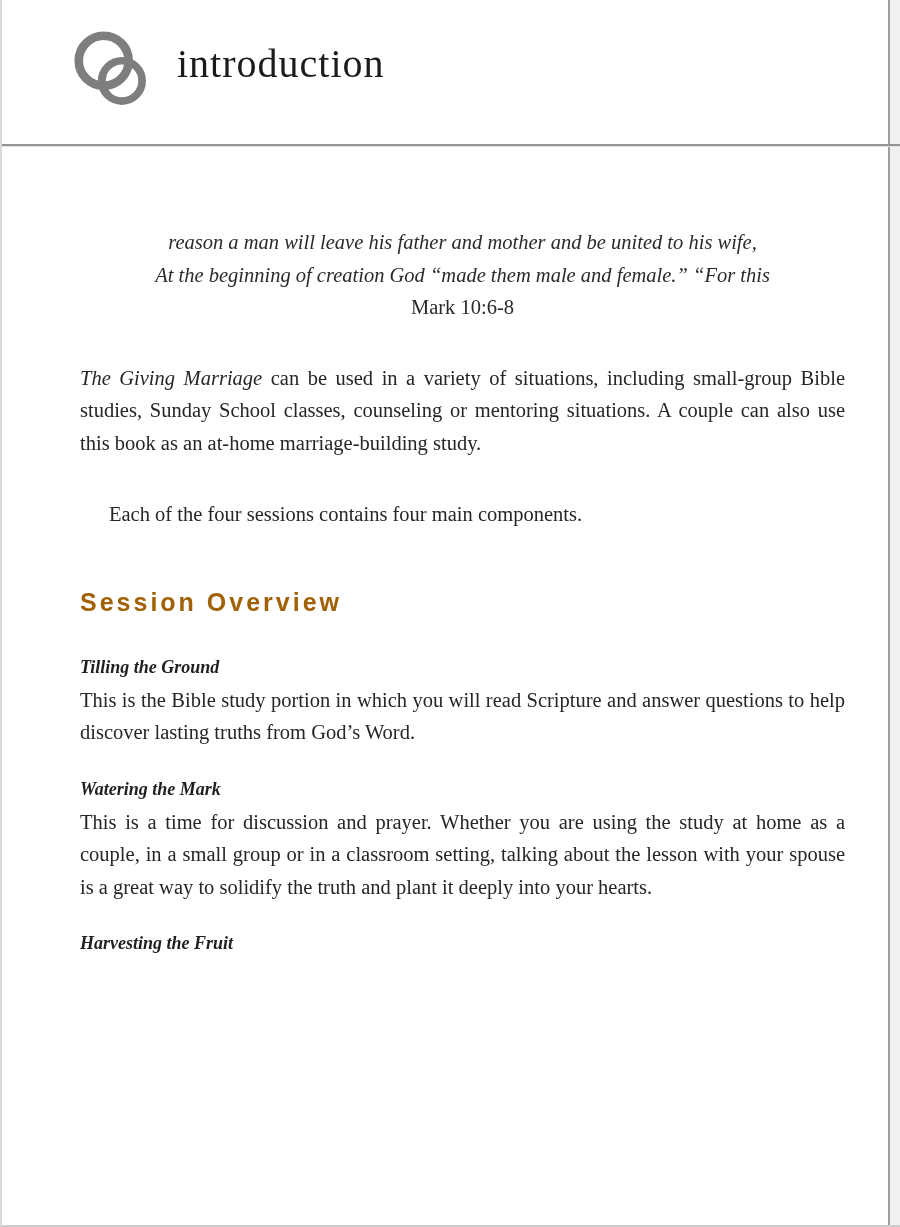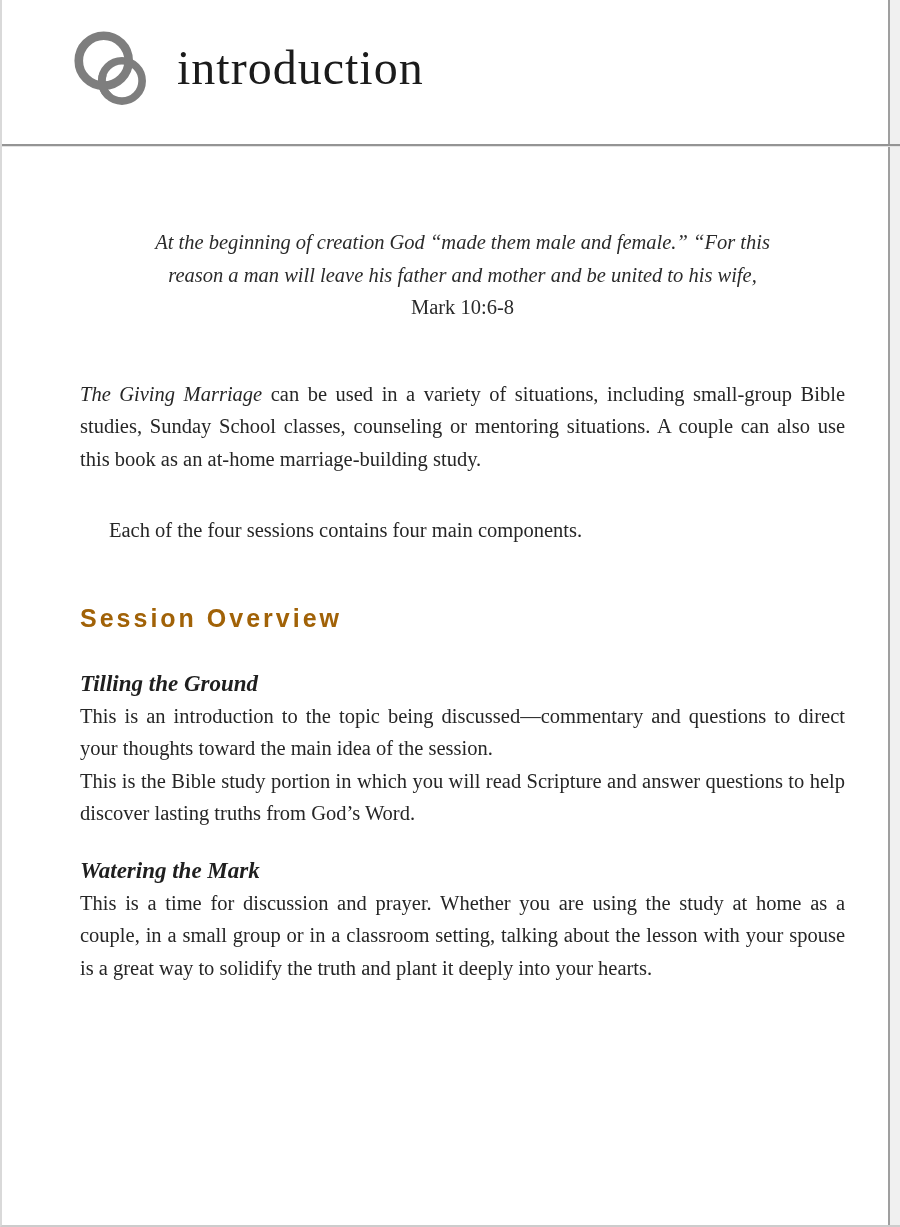"introduction" .page-title { font-size: 48px -> 40px }
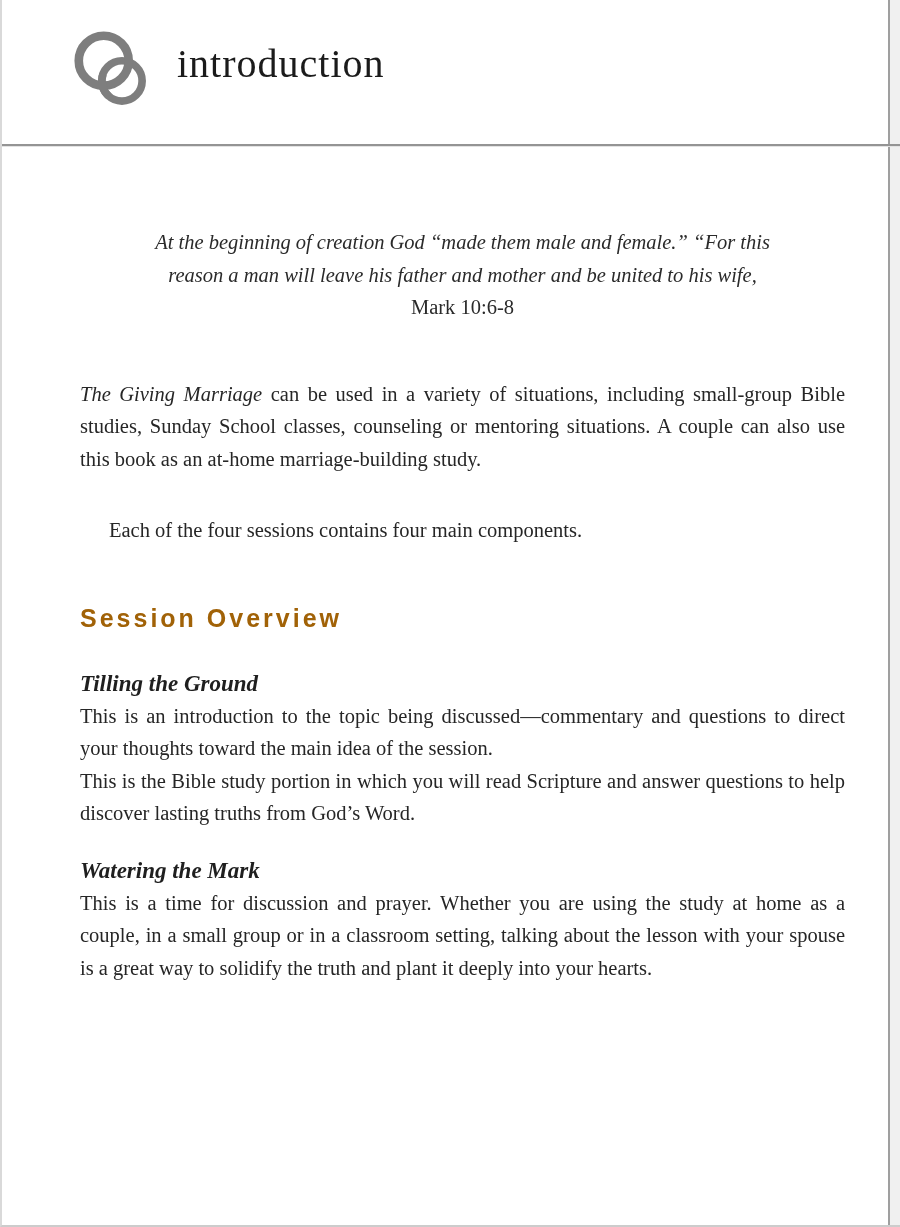"At the beginning of creation" div { order: before "reason a man will leave" -> after "reason a man will leave" }
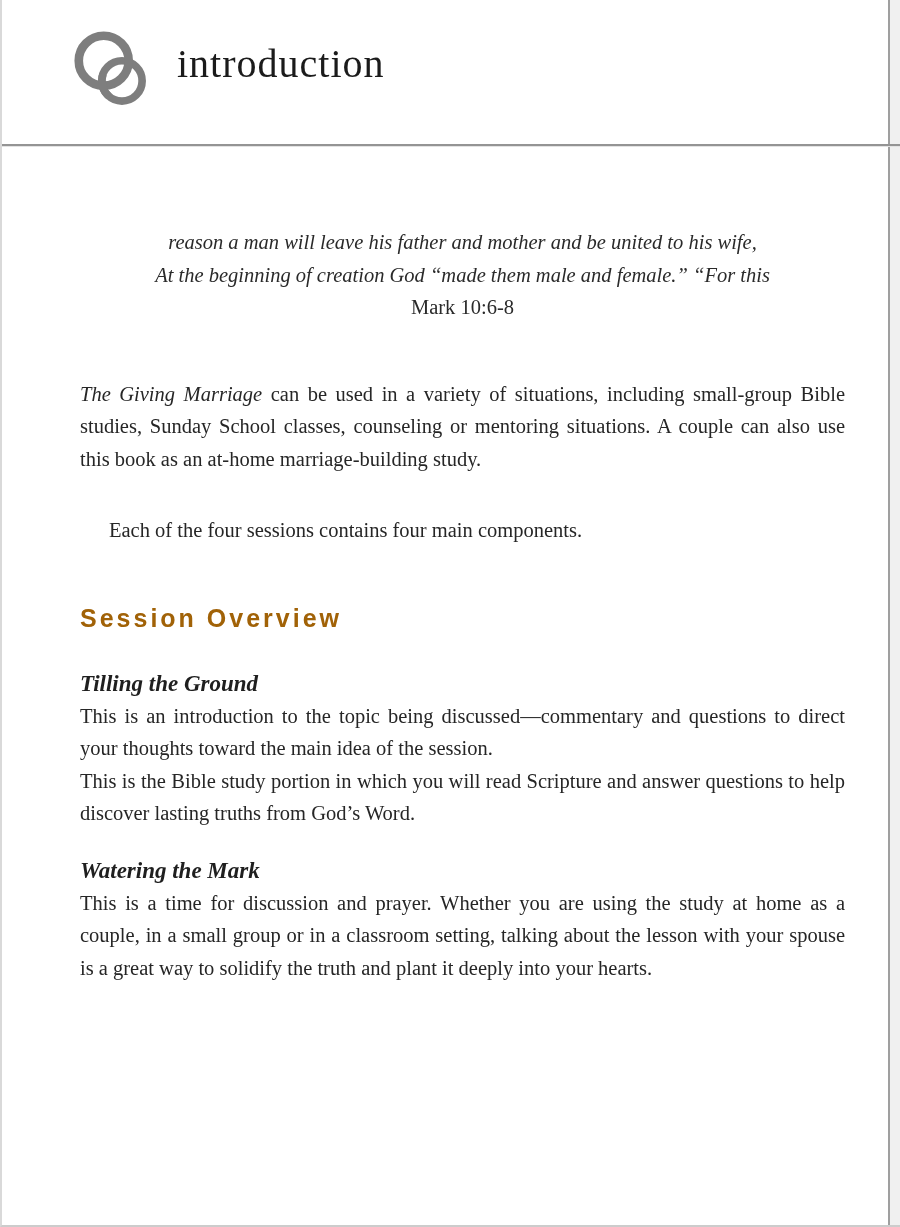"The Giving Marriage can be" .para-intro { margin-top: 54px -> 38px }
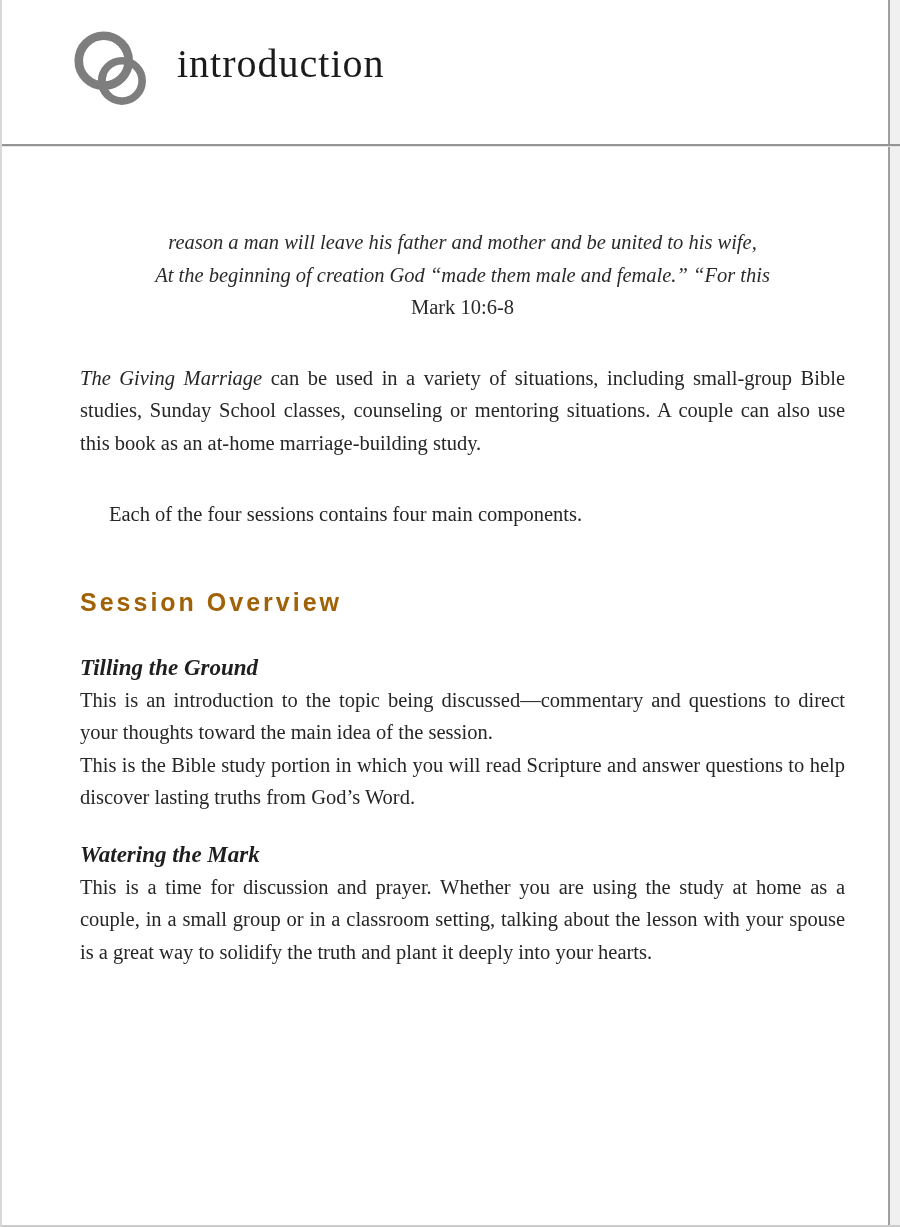"Tilling the Ground" .session-section h3 { font-size: 23px -> 18px }
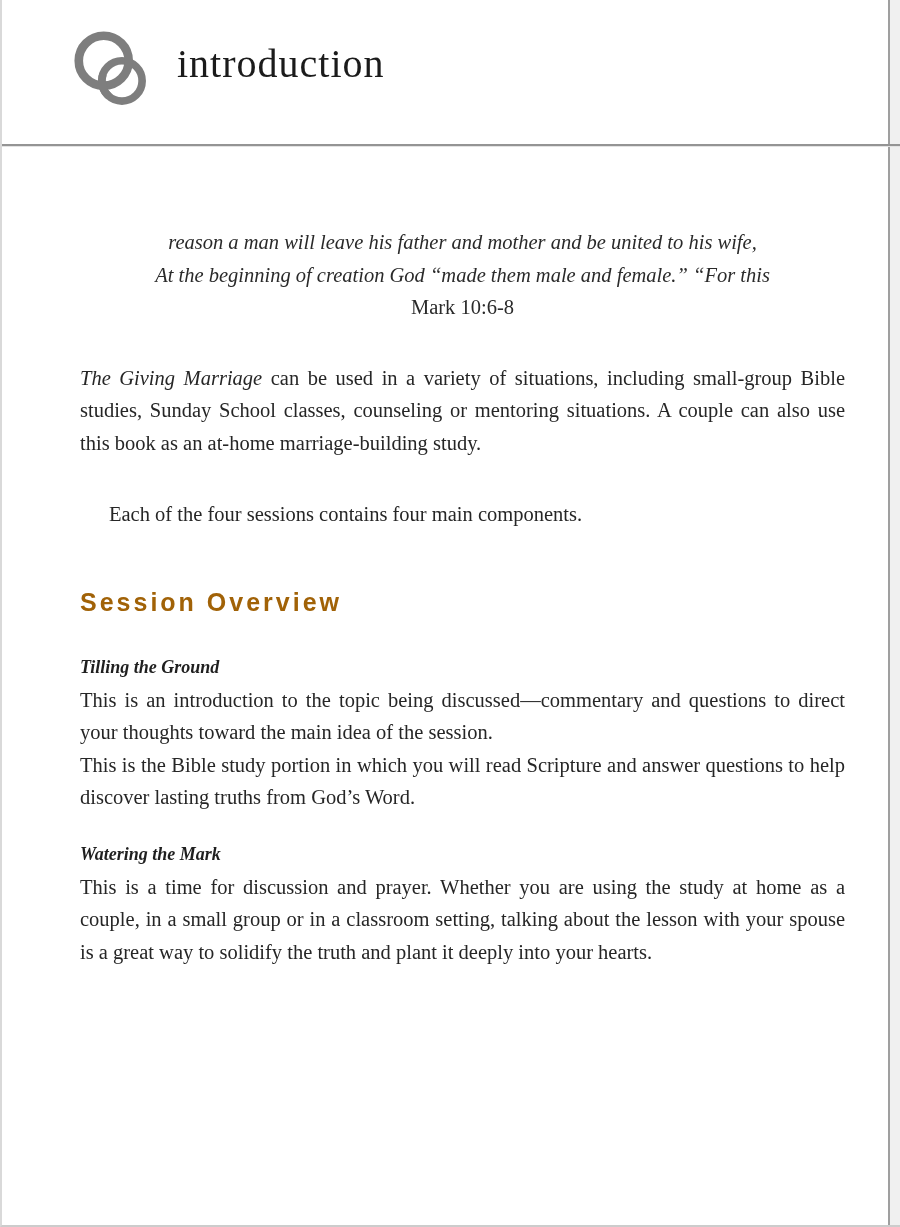"This is an introduction to" p.body-text { html: <p>This is an introduction to the topic being discussed—commentary and questions to direct your thoughts toward the main idea of the session.</p> -> none }
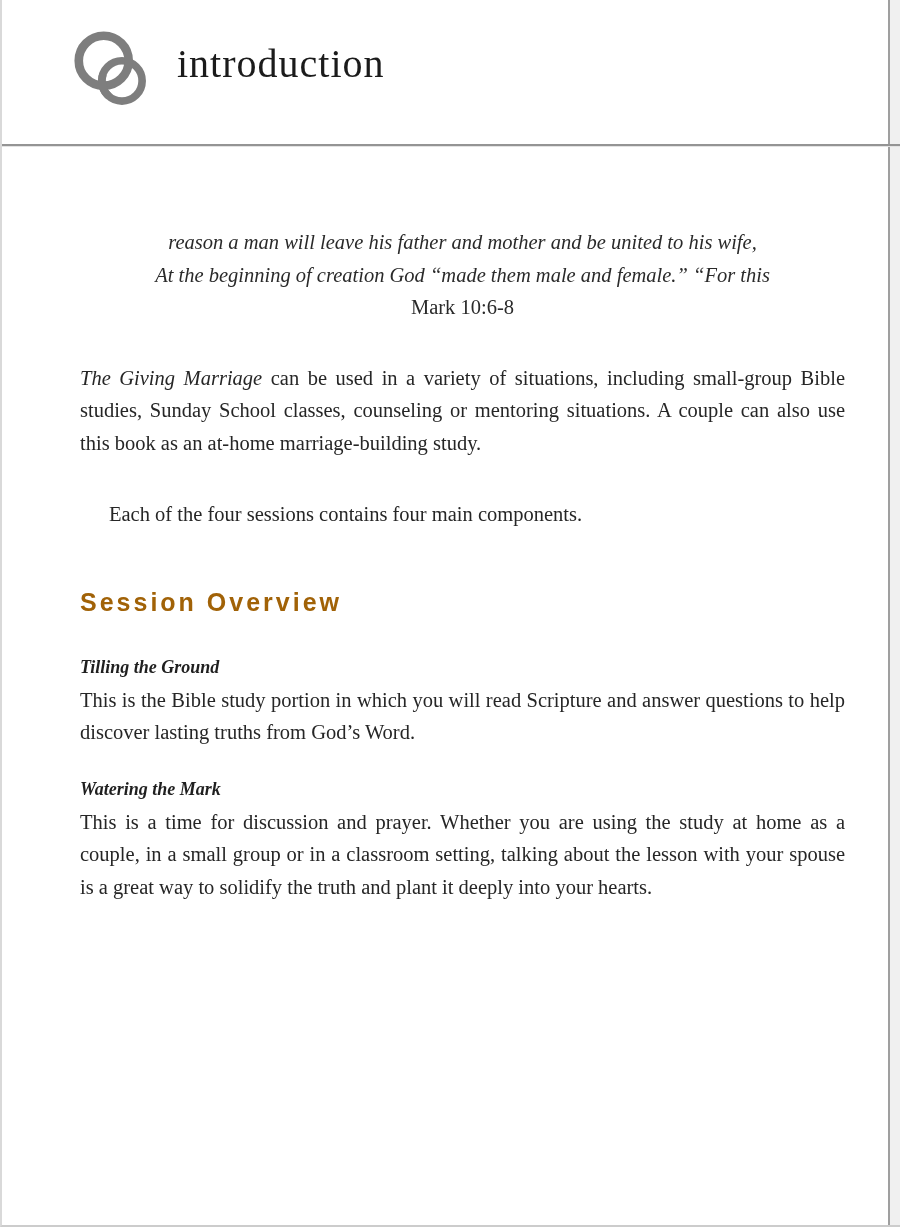"Harvesting the Fruit" h3 { html: none -> <h3>Harvesting the Fruit</h3> }
